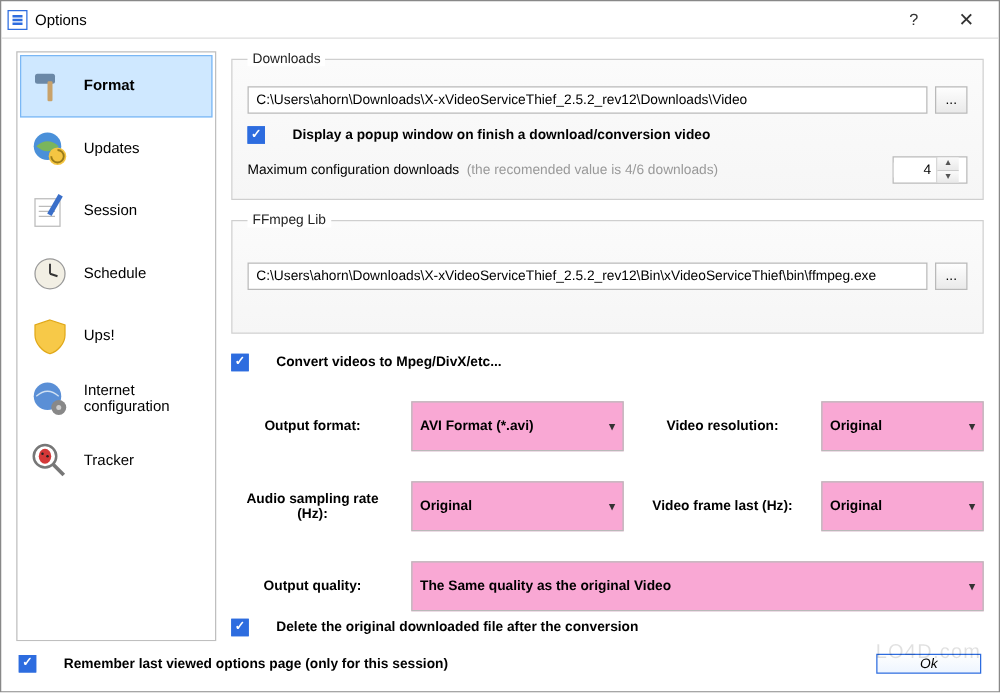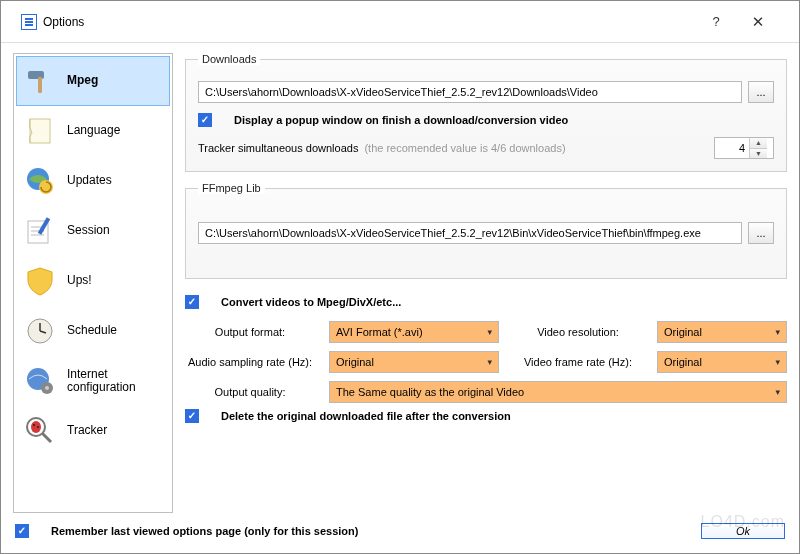"Options" .titlebar { height: 42px -> 30px; padding: 0 20px -> 0 5px }
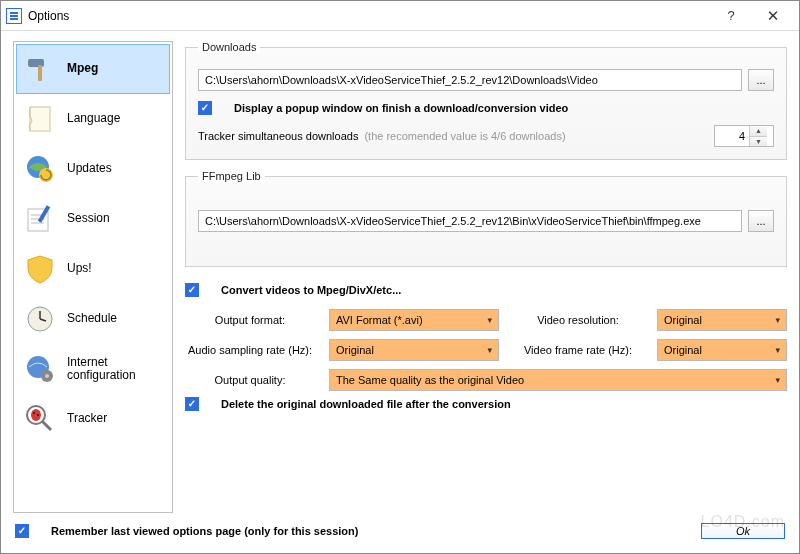"Mpeg" span.lbl { text: Mpeg -> Format }
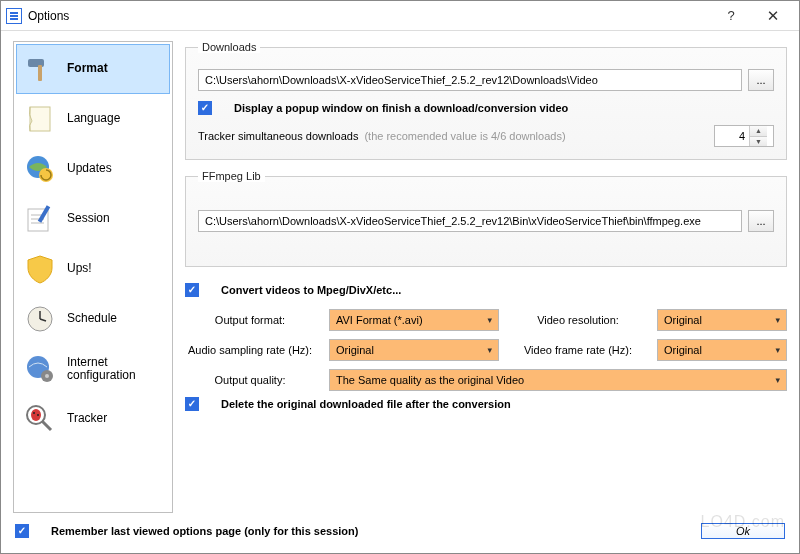"Language" div.side-item { html: <div> <span> <svg> <rect></rect> <path></path> </svg> </span> <span>Language</span> </div> -> none }
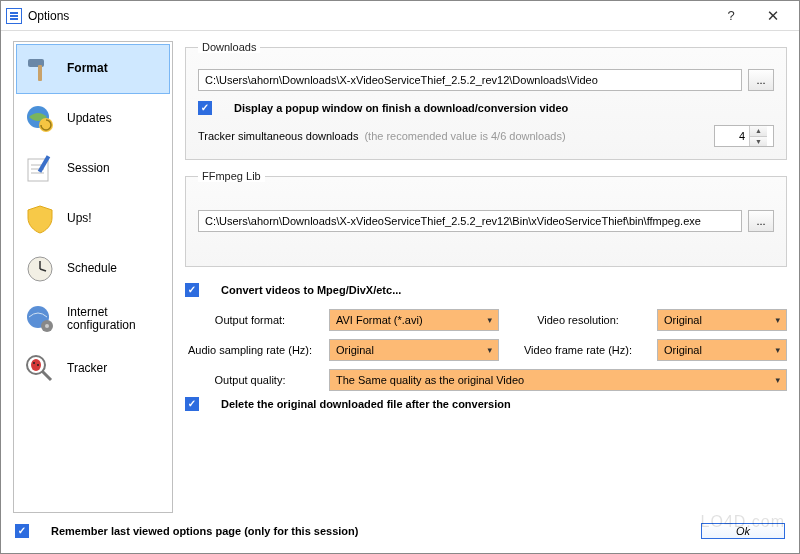"Tracker simultaneous downloads" span { text: Tracker simultaneous -> Maximum configuration }
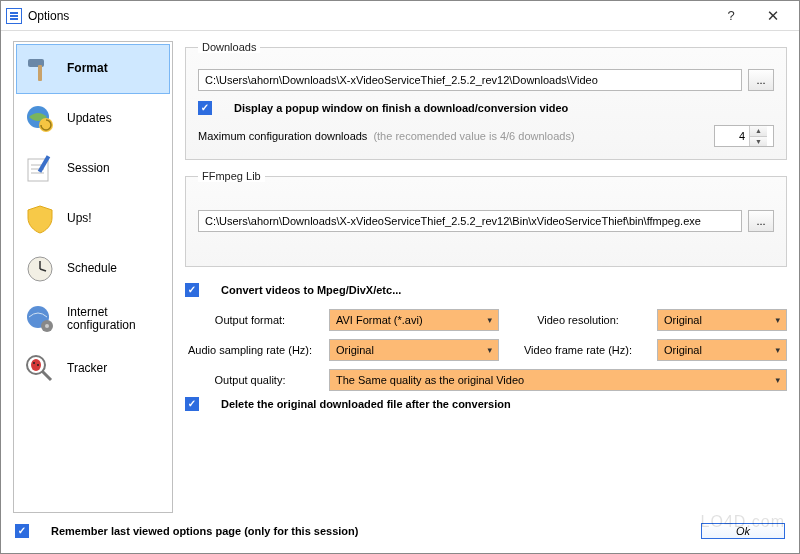"Ups!" div.side-item { order: before "Schedule" -> after "Schedule" }
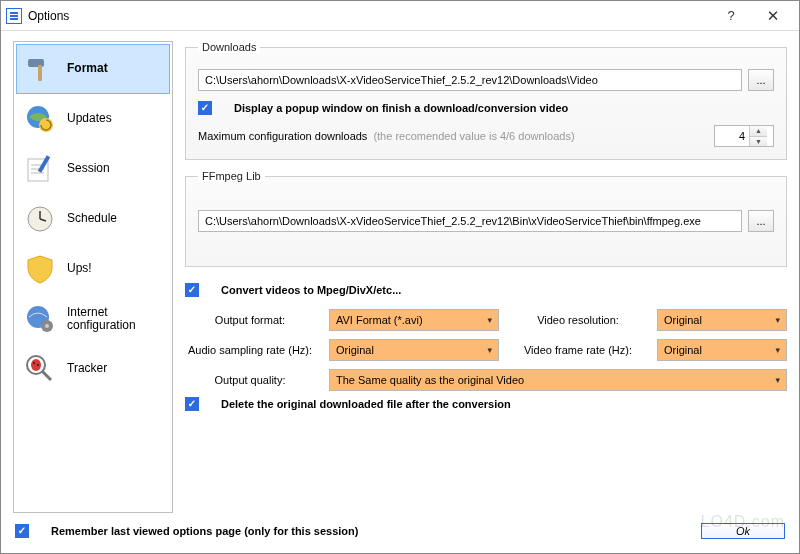"Output format:" .form-grid { font-weight: none -> bold; gap: 8px 14px -> 24px 14px; margin-top: 12px -> 24px }
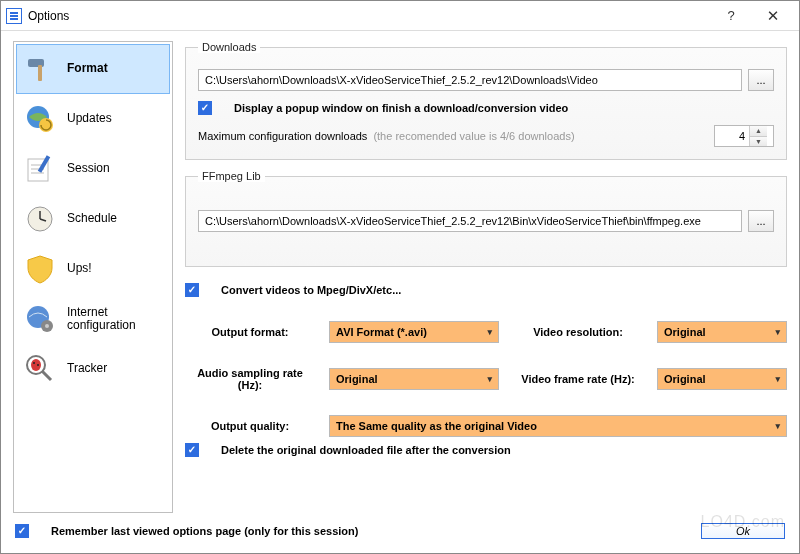"AVI Format (*.avi)" .combo { background: #fdba74 -> #f9a8d4; height: 22px -> 40px }
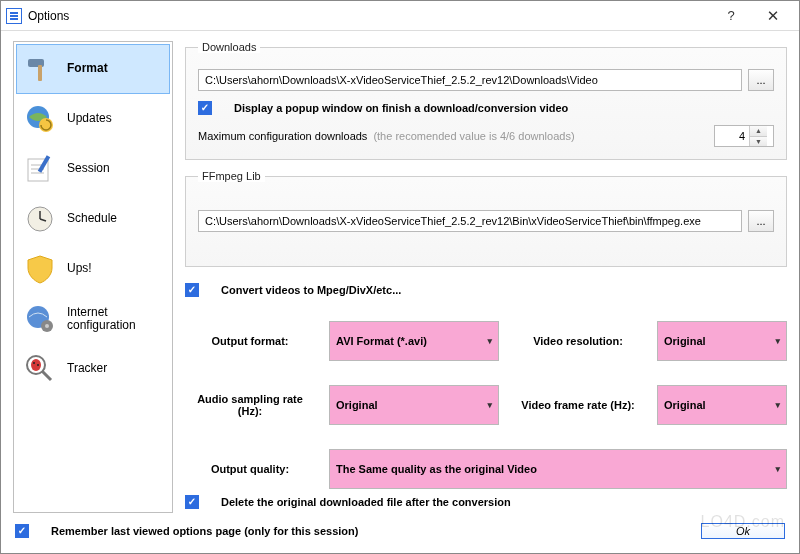"Video frame rate (Hz):" span.form-label { text: rate -> last }
